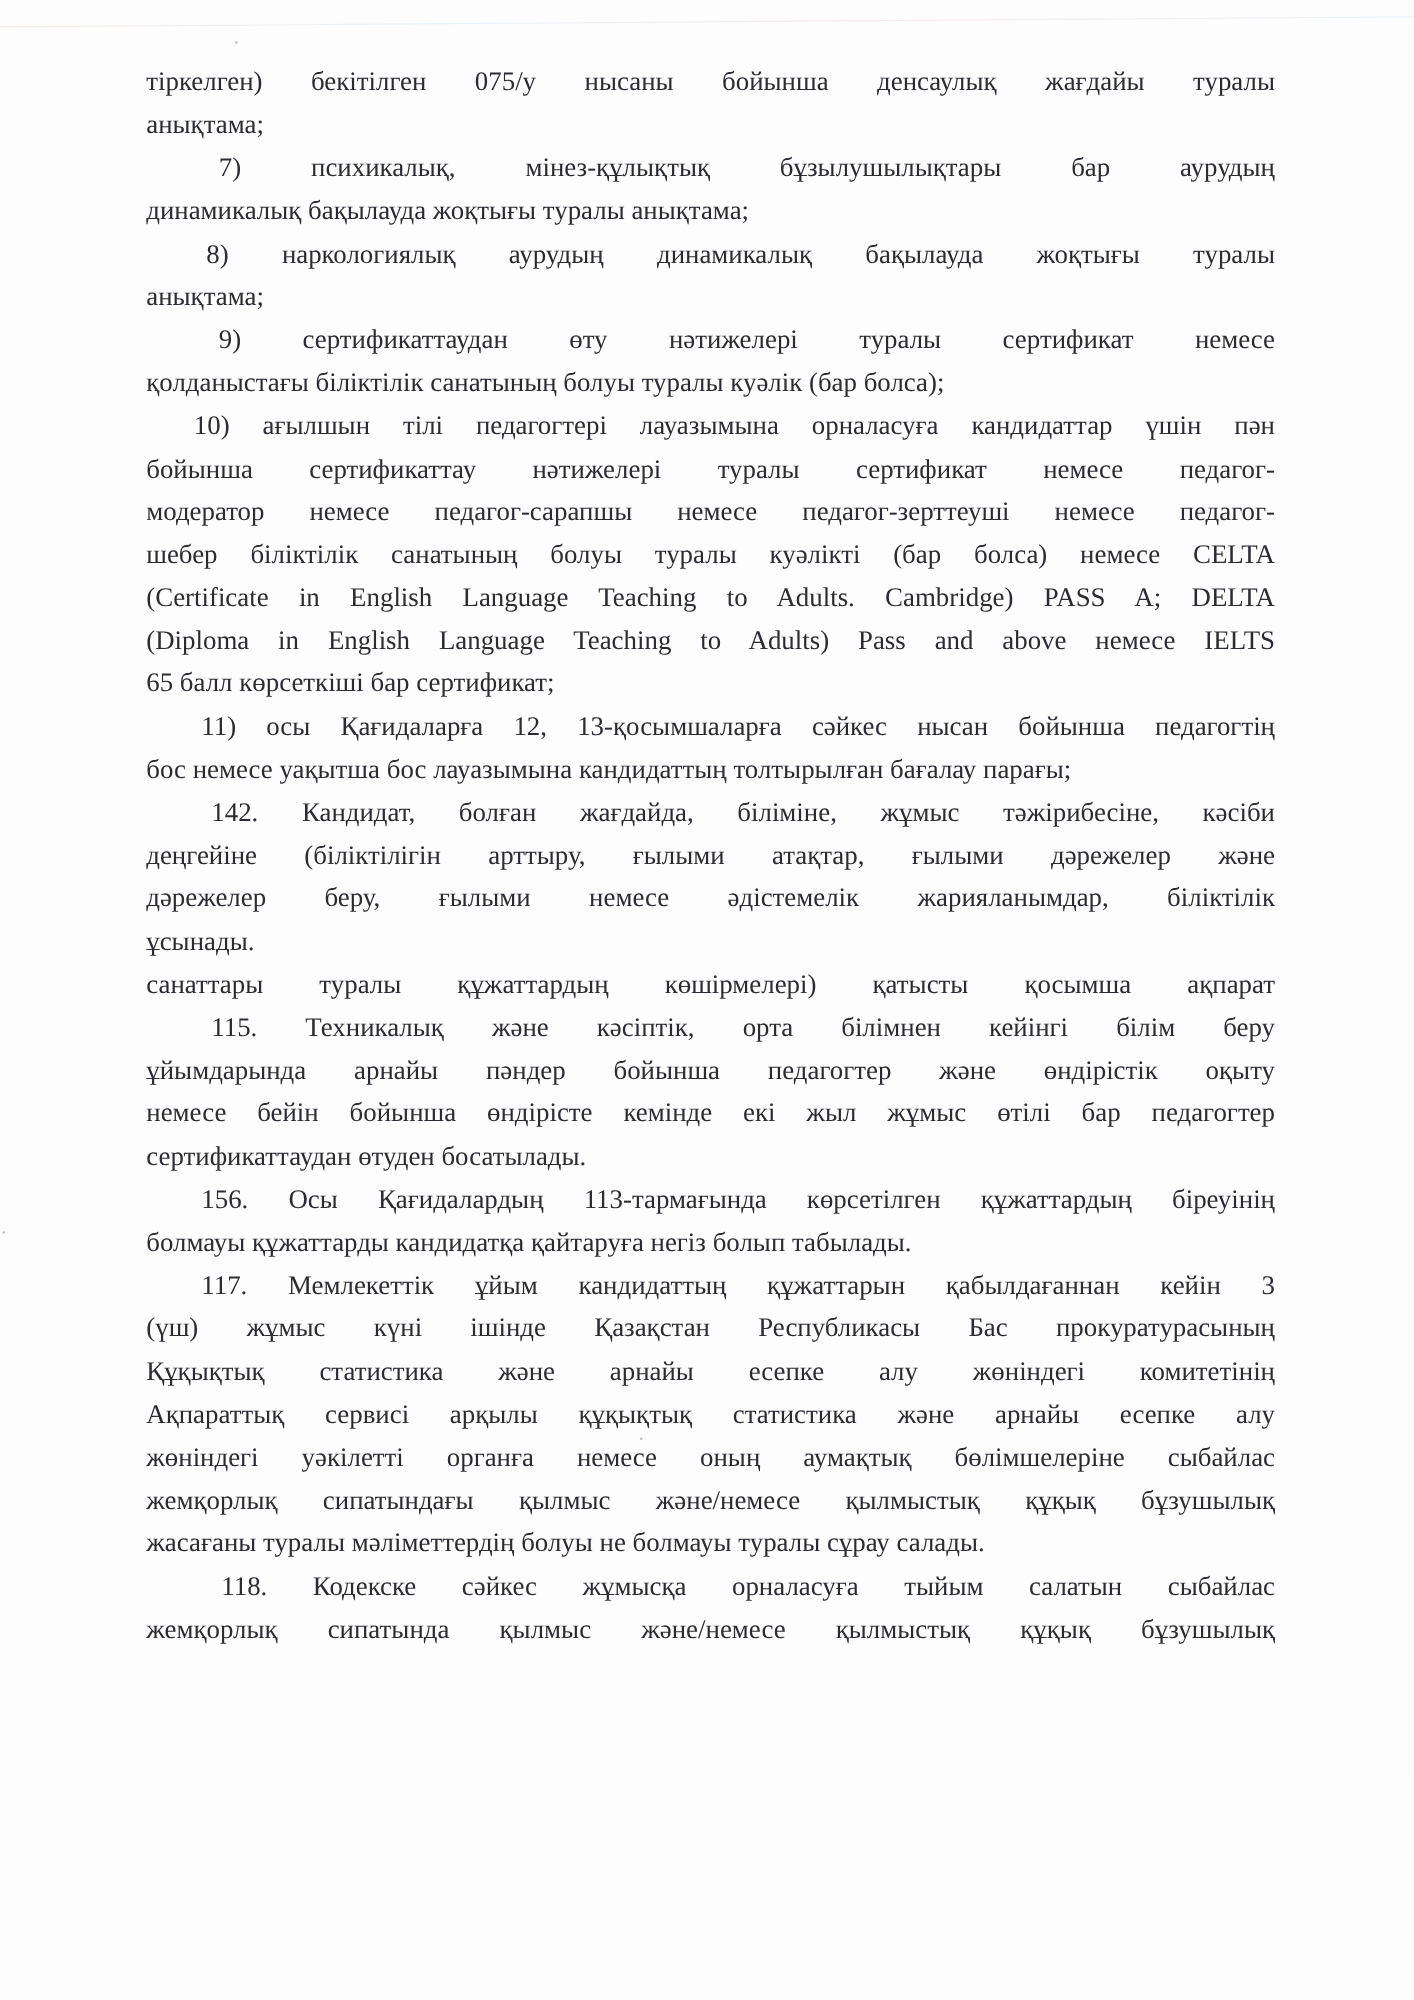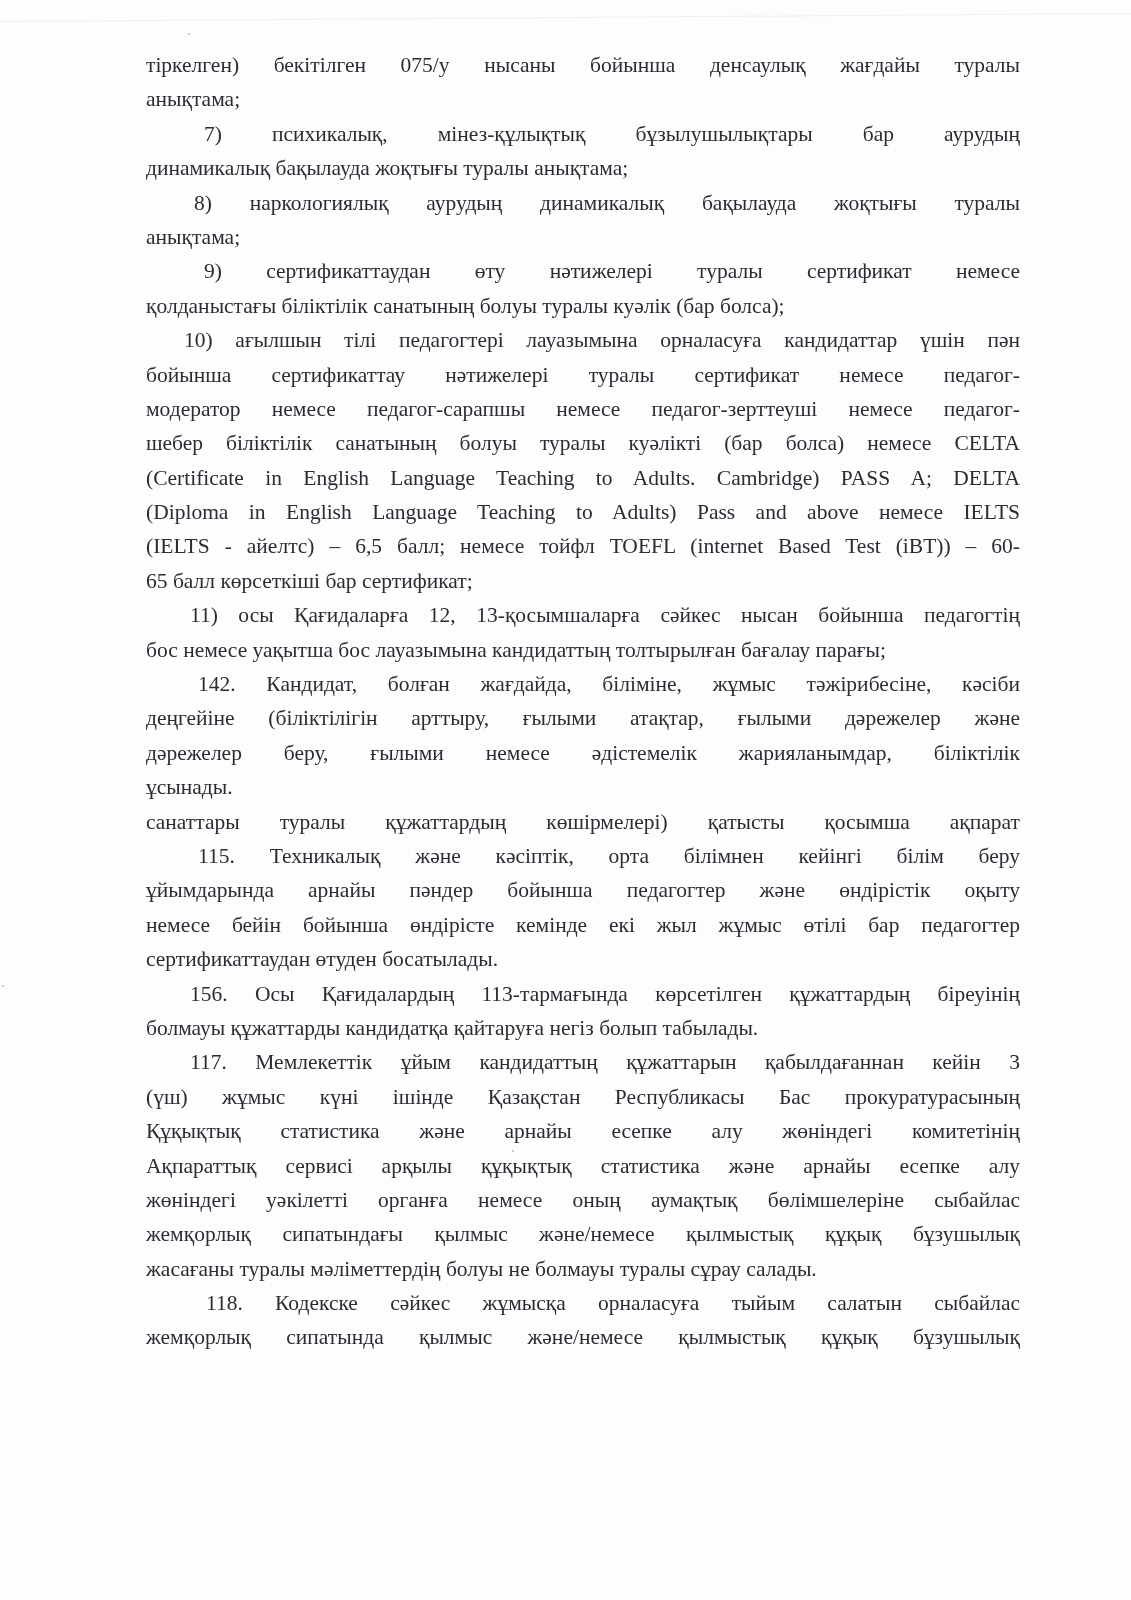"тіркелген) бекітілген 075/у нысаны" .line { margin-left: 29px -> none }
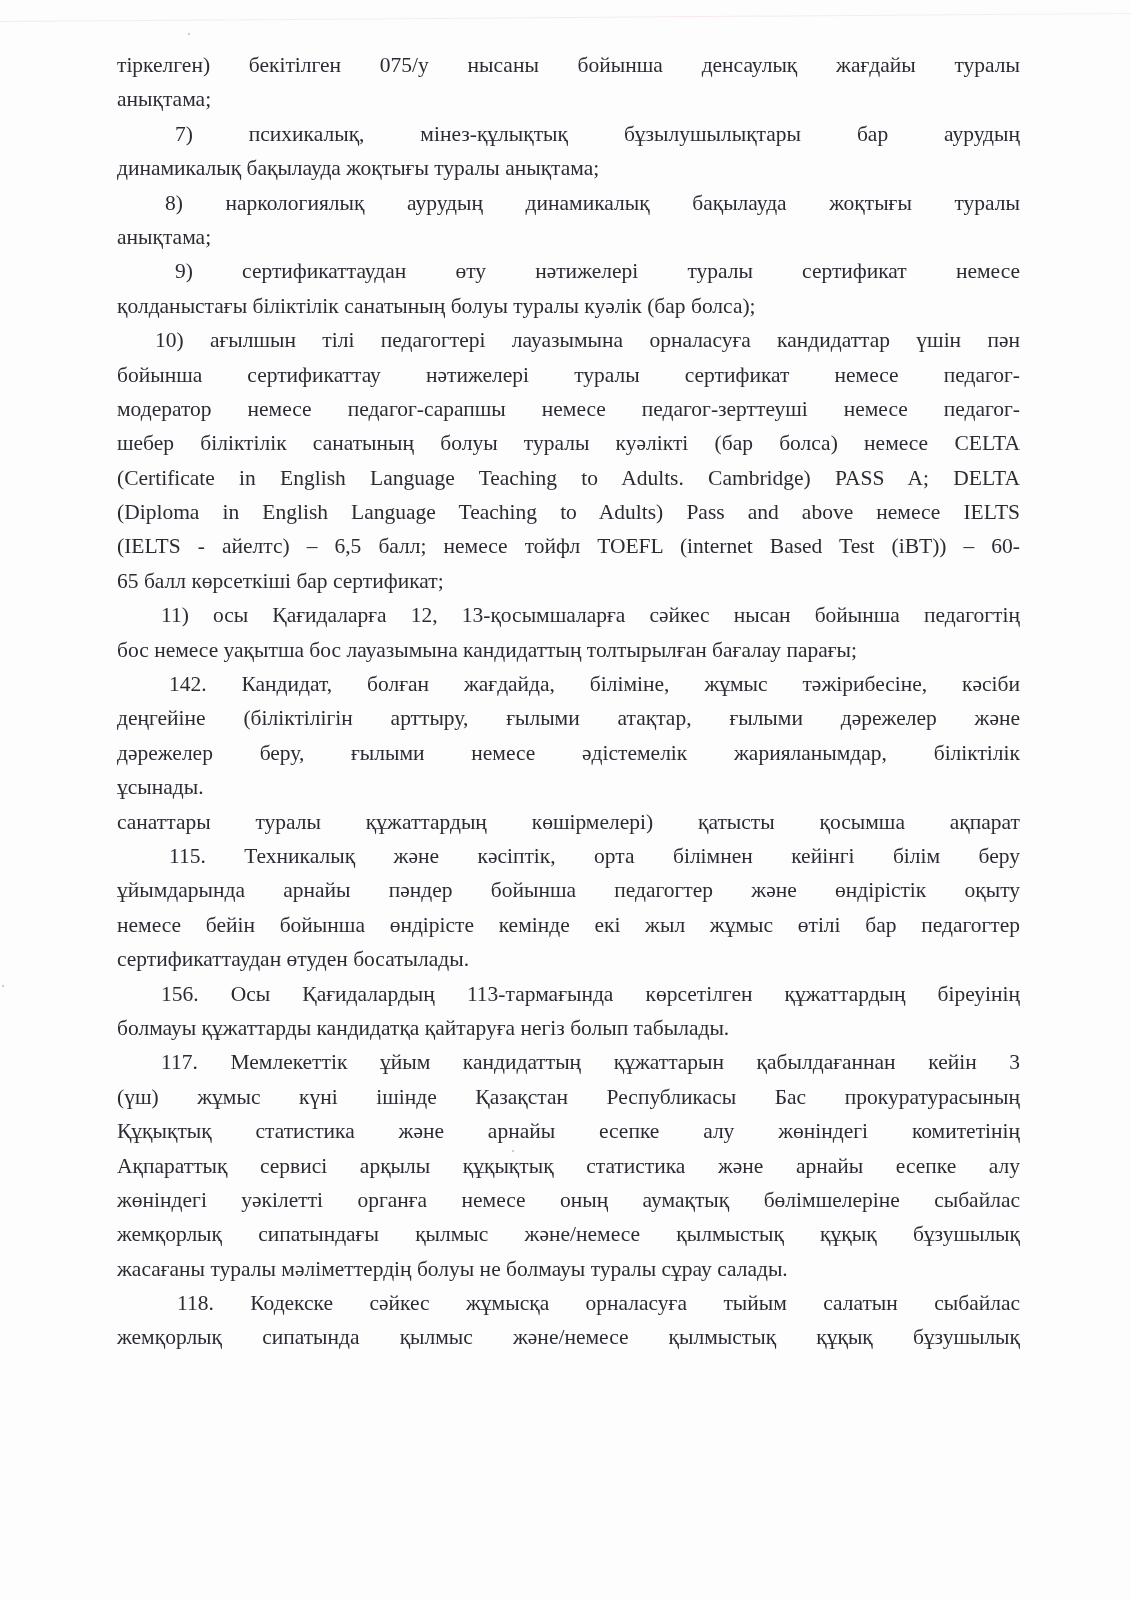"(IELTS - айелтс) – 6,5" span.line { html: <span>(IELTS - айелтс) – 6,5 балл; немесе тойфл TOEFL (internet Based Test (iBT)) – 60-</span> -> none }
